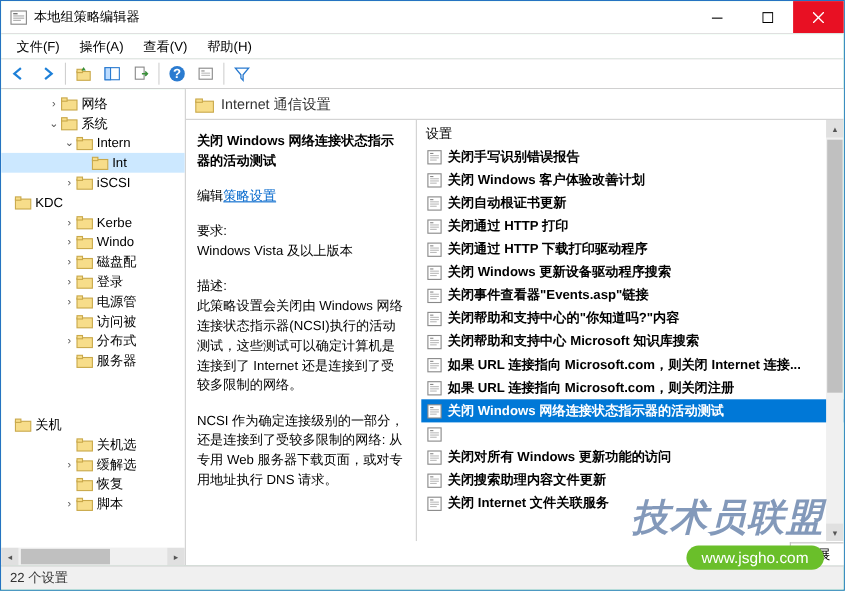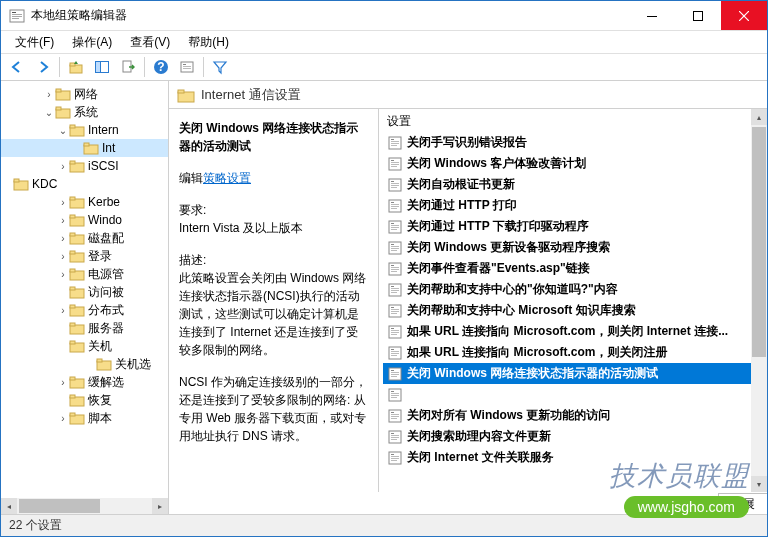"Intern Vista 及以上版本" div { text: Intern -> Windows }
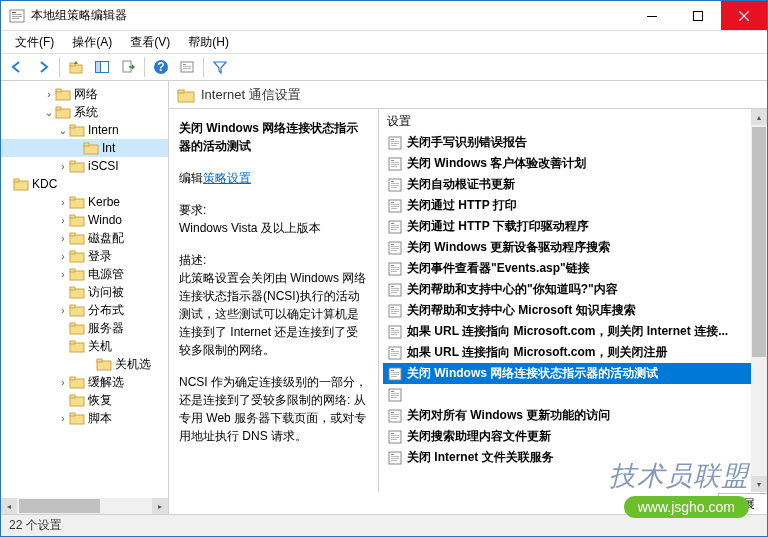"关机" div.tree-item { margin-top: none -> 40px; padding-left: 56px -> none }
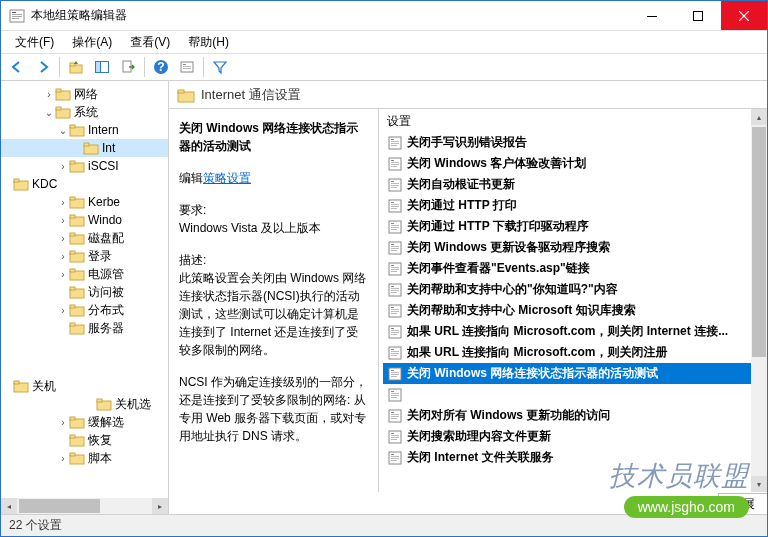"关机选" div.tree-item { padding-left: 83px -> 56px }
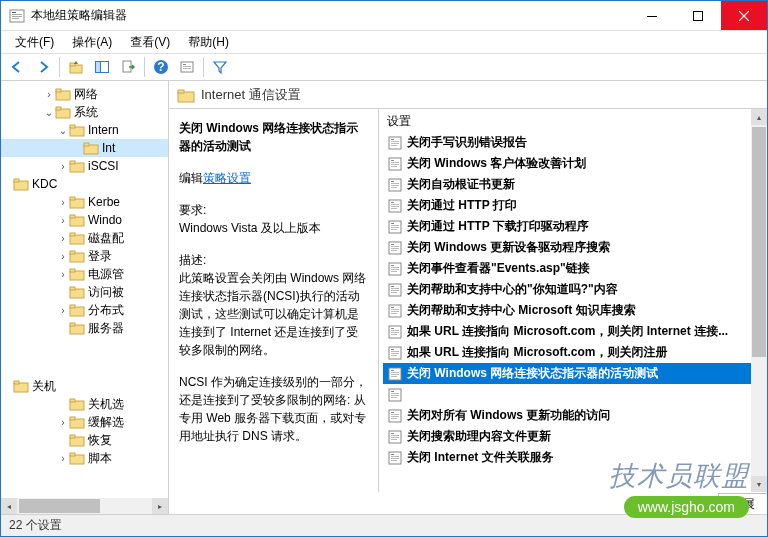"技术员联盟" .watermark-logo { font-size: 27px -> 34px; font-weight: normal -> bold }
